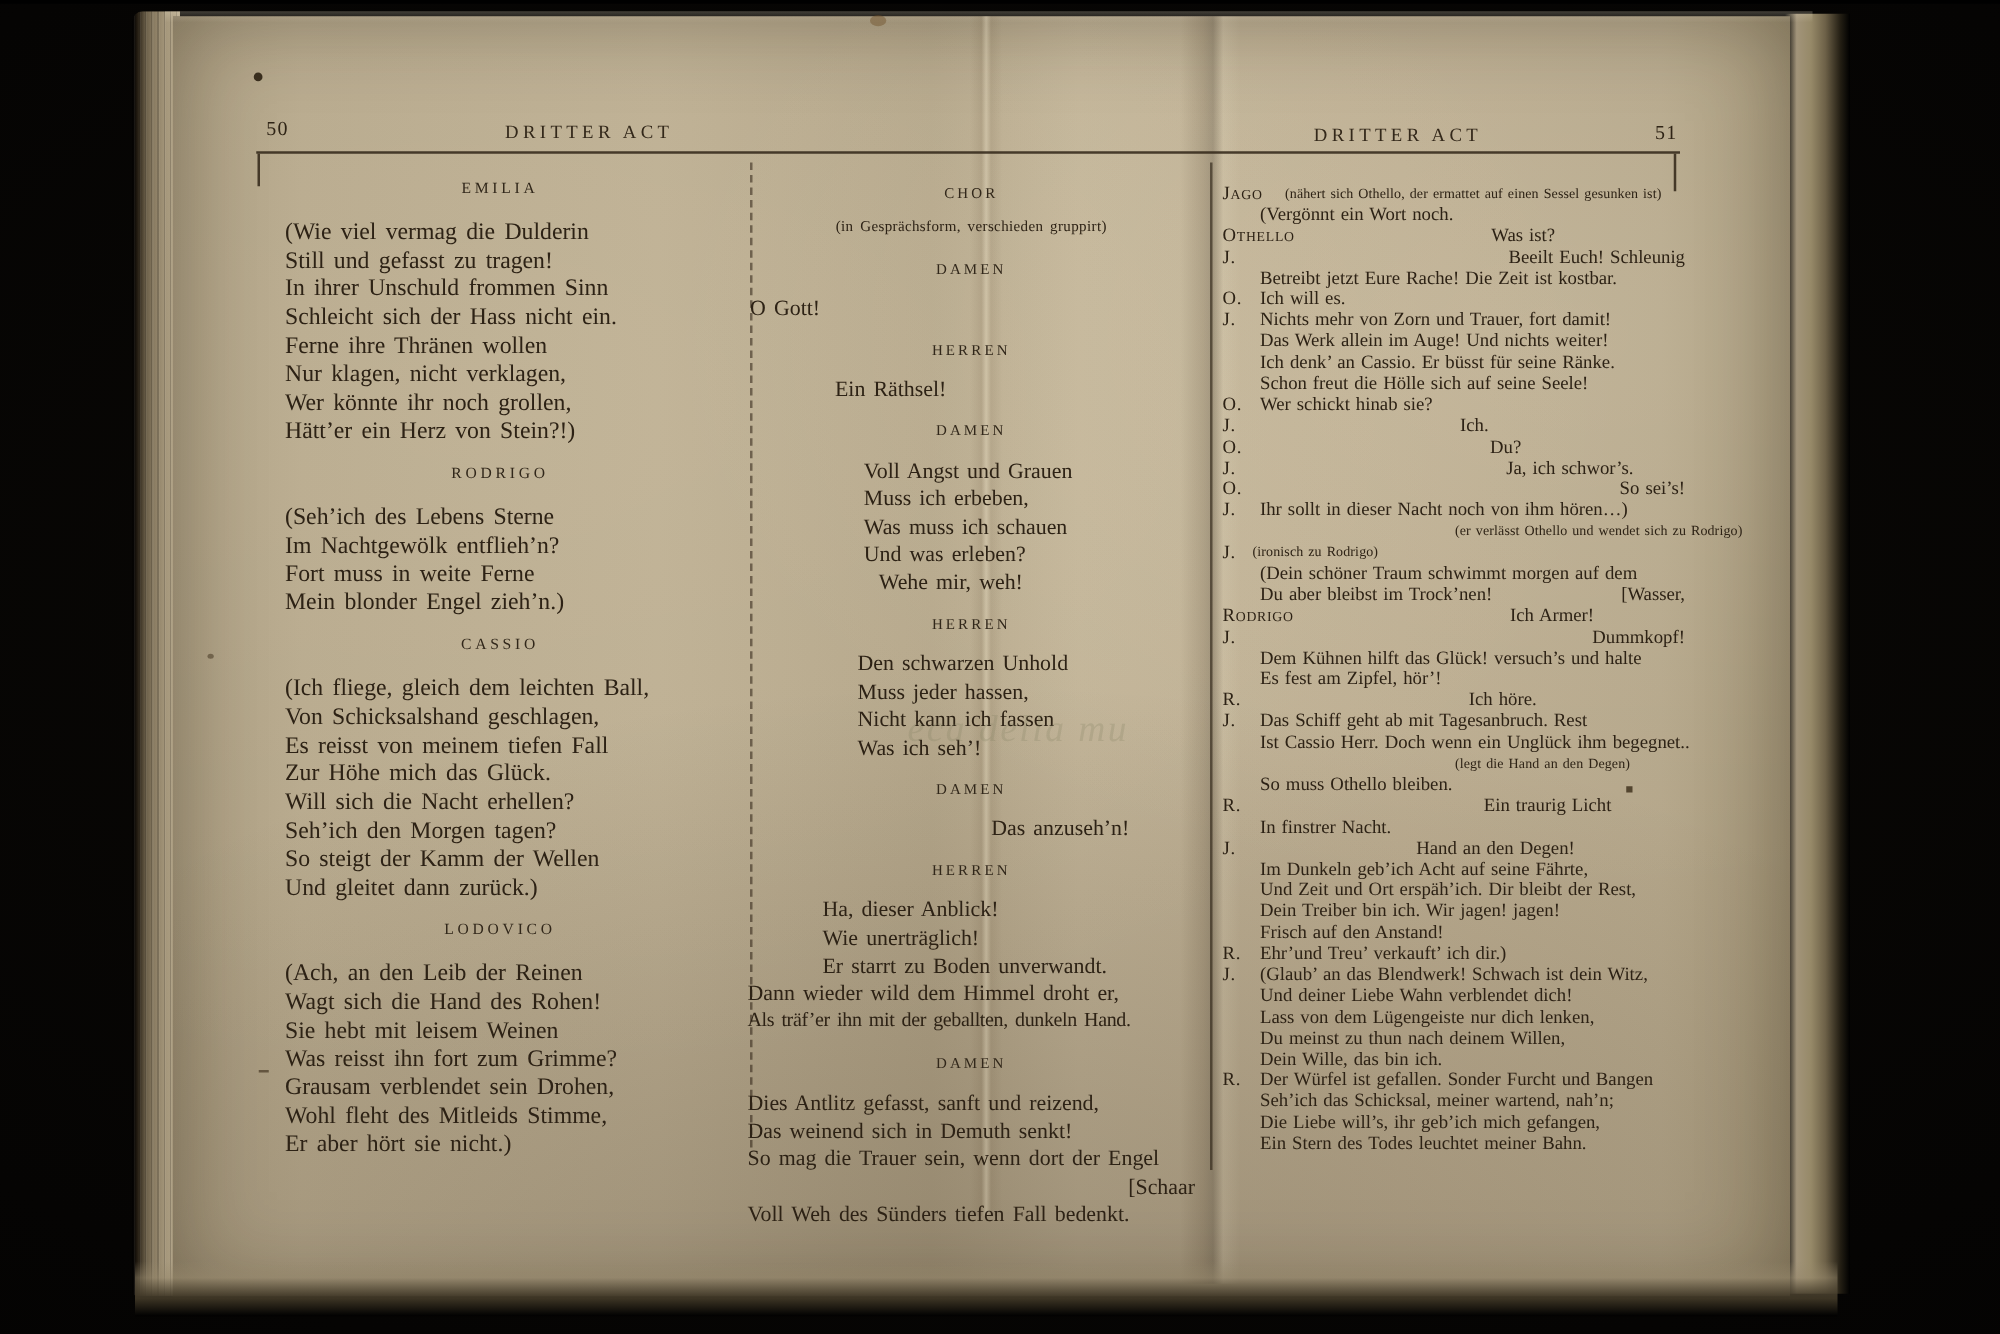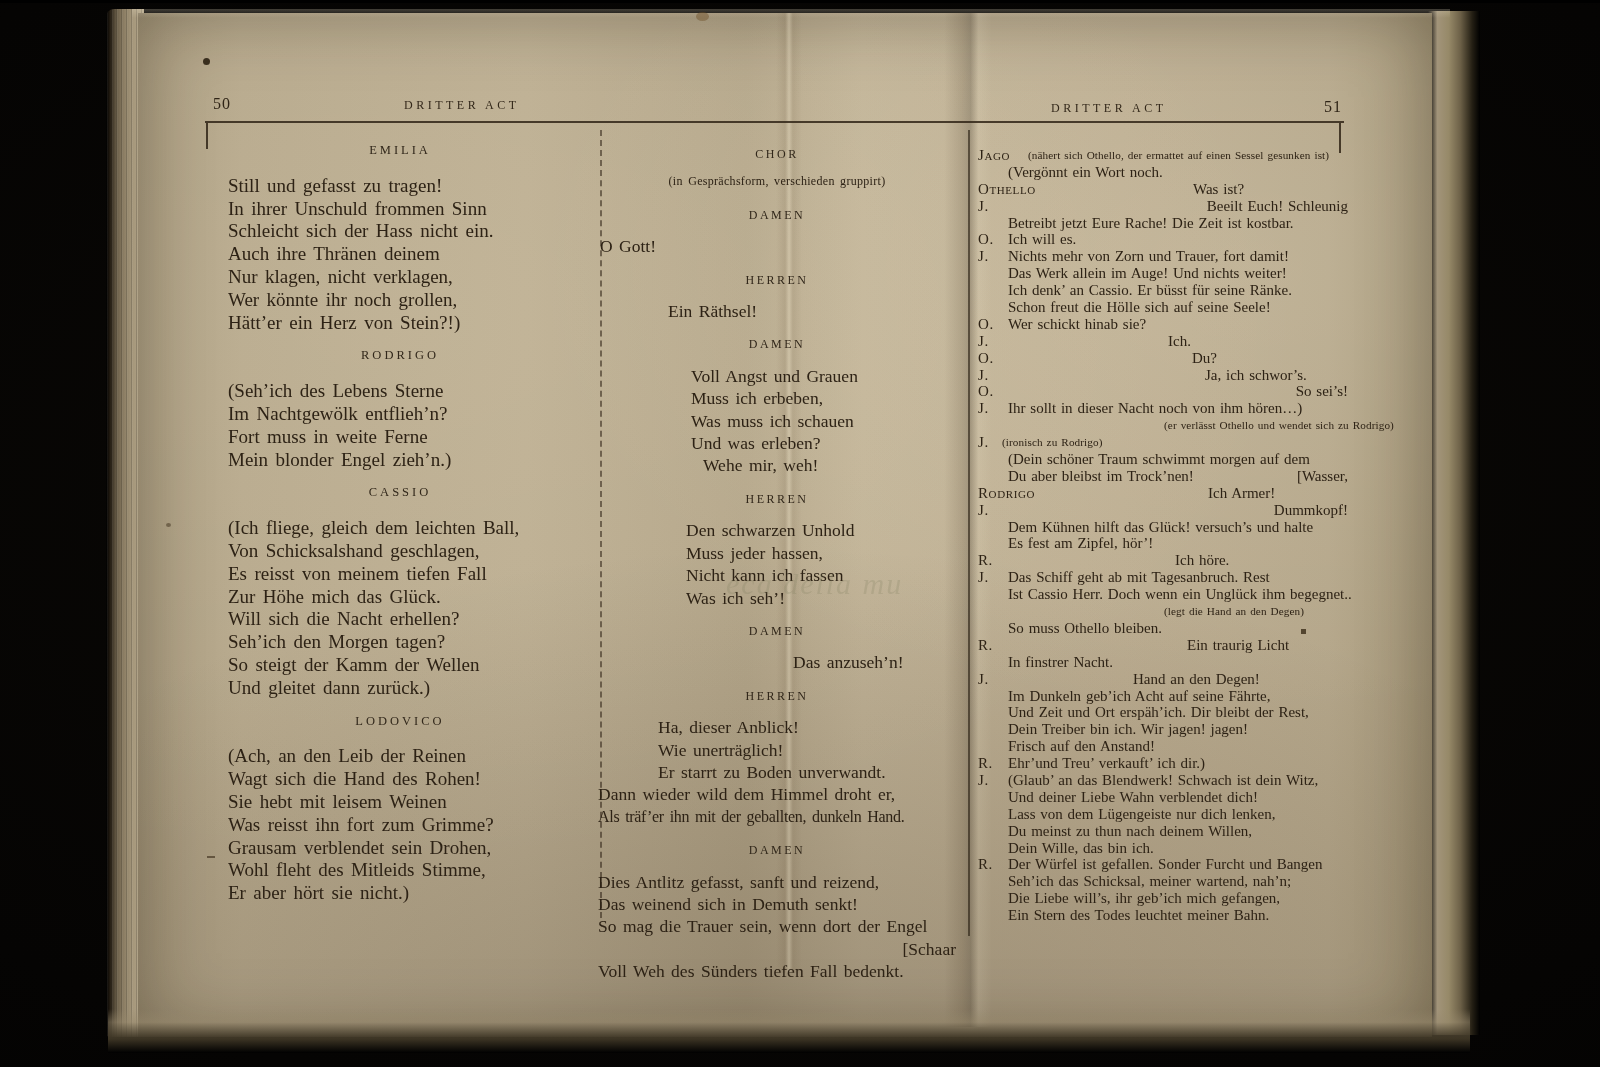"DRITTER ACT" .rhead { font-size: 12px -> 15px }
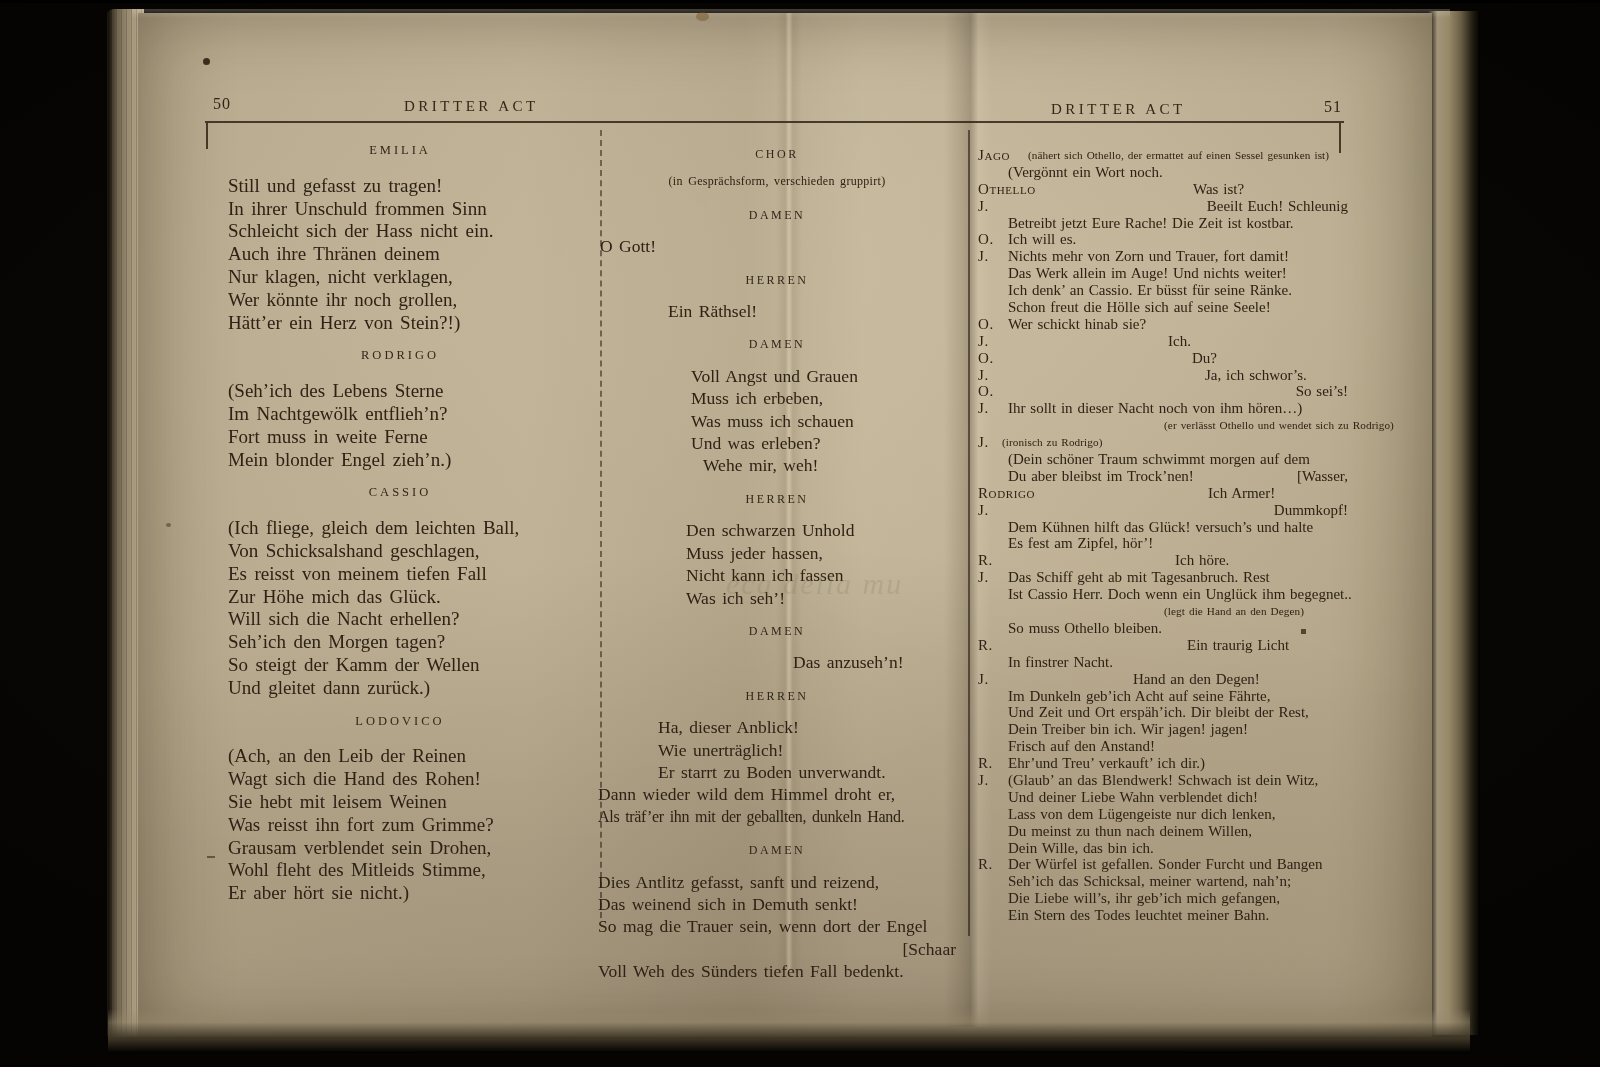"(Wie viel vermag die Dulderin" div.vline { html: none -> <div>(Wie viel vermag die Dulderin</div> }
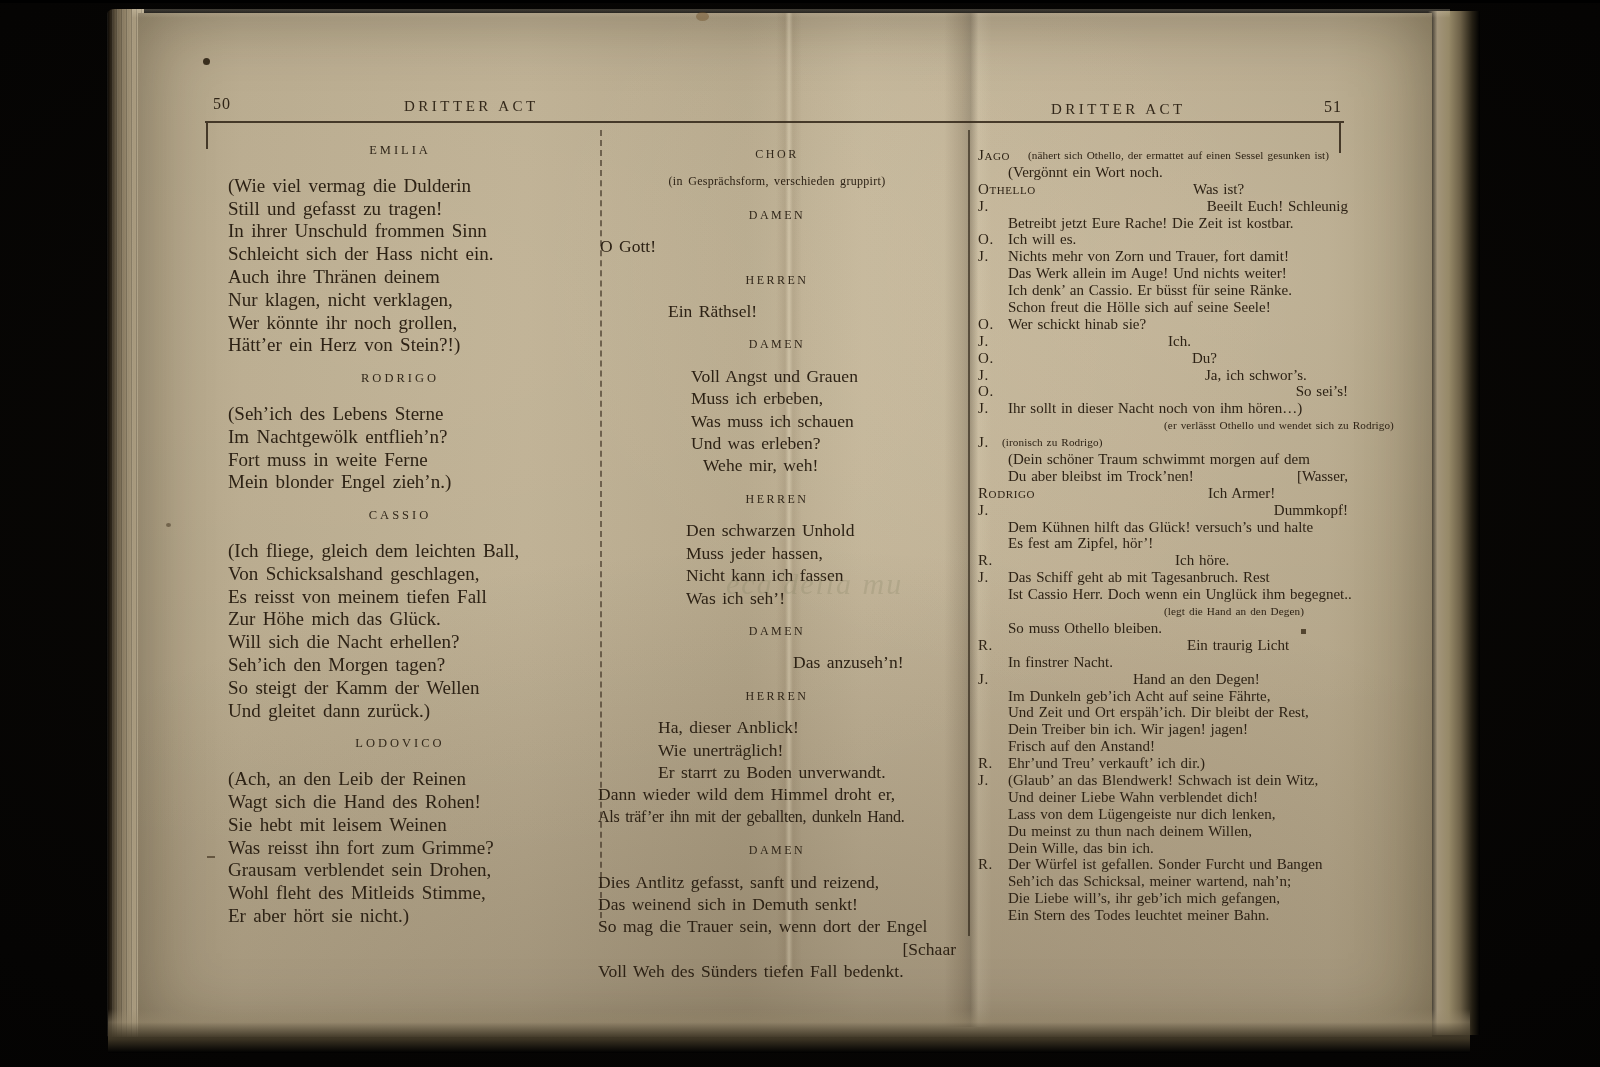"Auch ihre Thränen deinem" div.vline { text: Auch ihre Thränen deinem -> Ferne ihre Thränen wollen }
